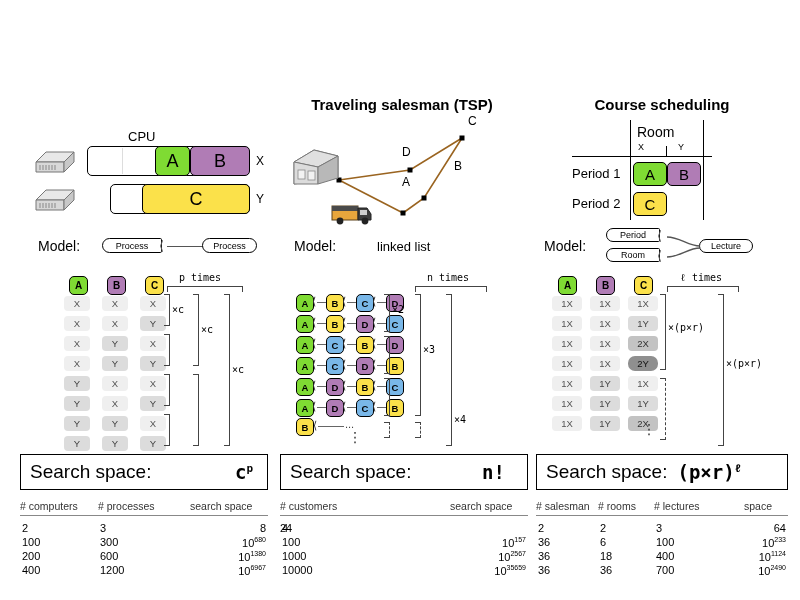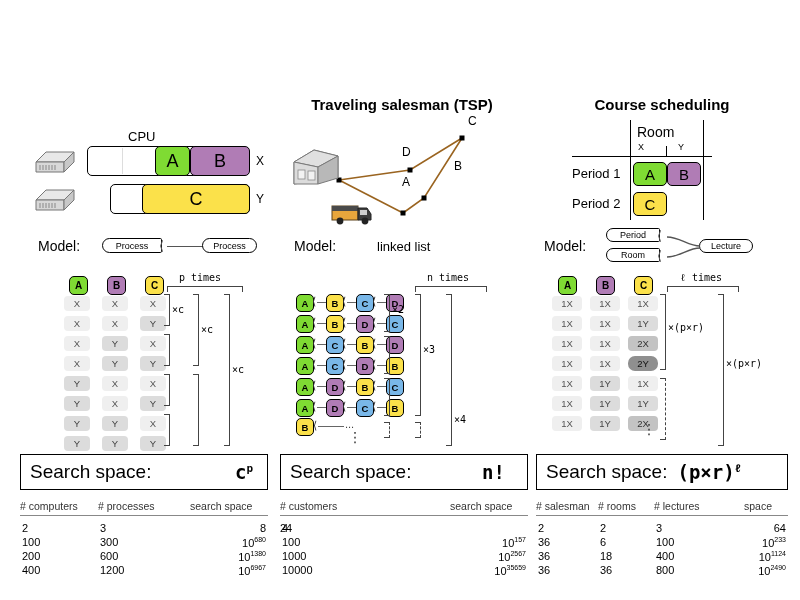"800" div.td { text: 800 -> 700 }
